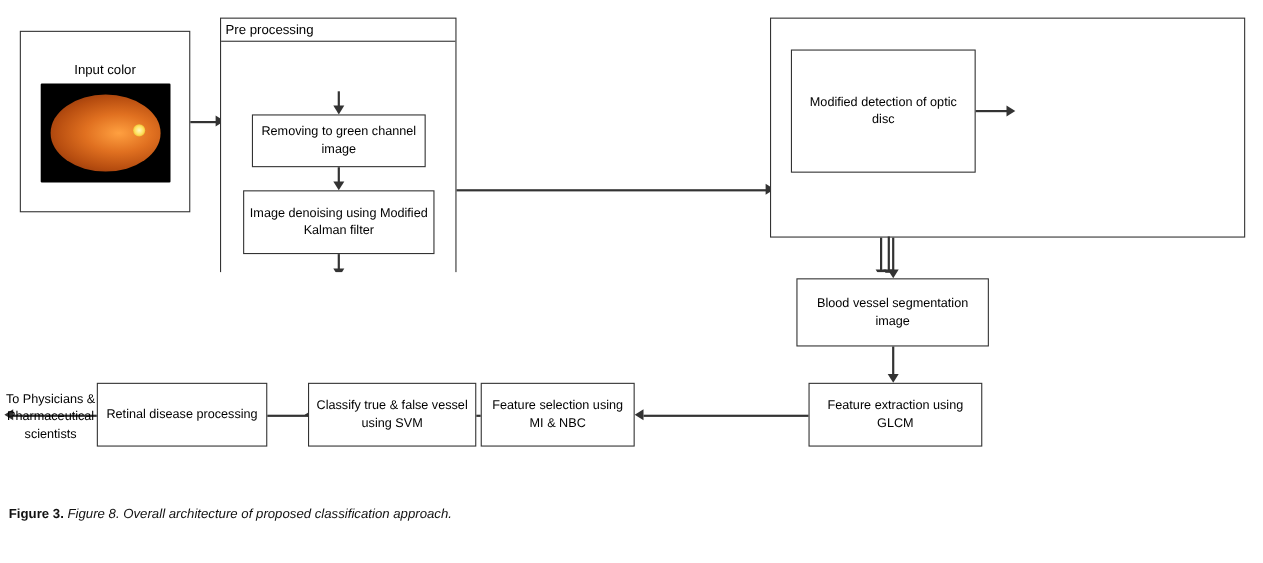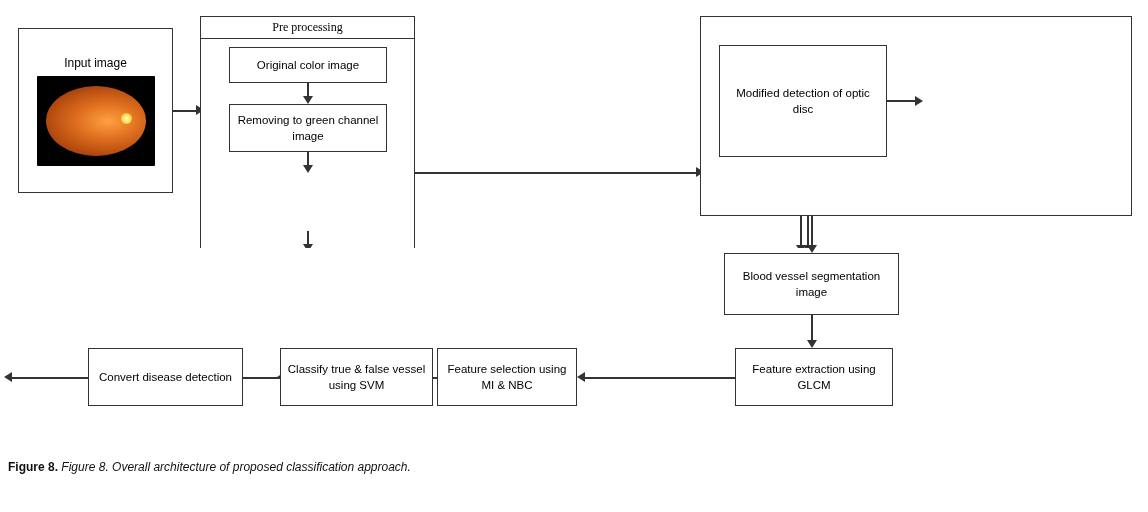"Pre processing" .lb-title { font-family: Liberation Serif, serif -> none; text-align: center -> none }
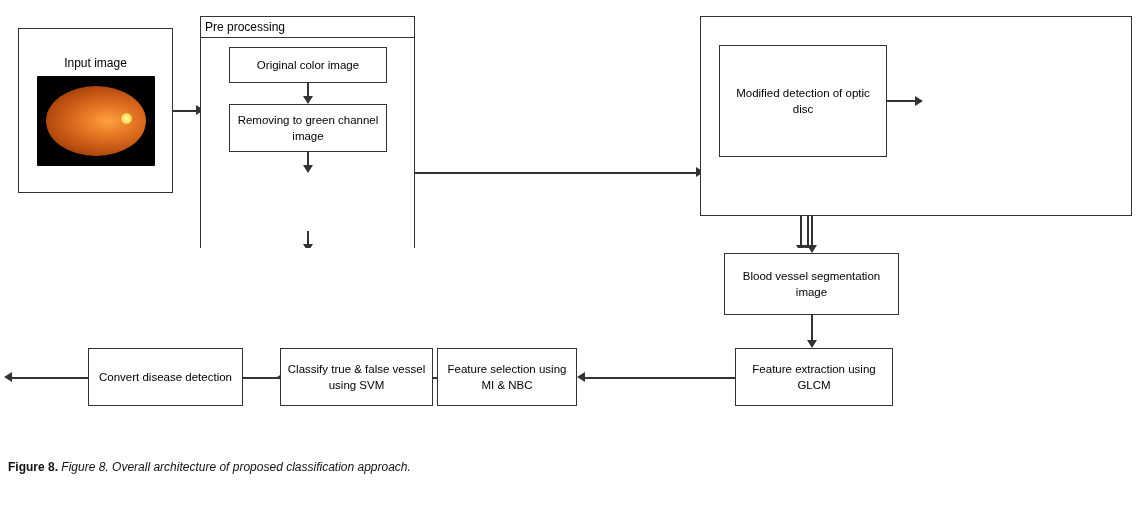"Input image" span { text: image -> color }
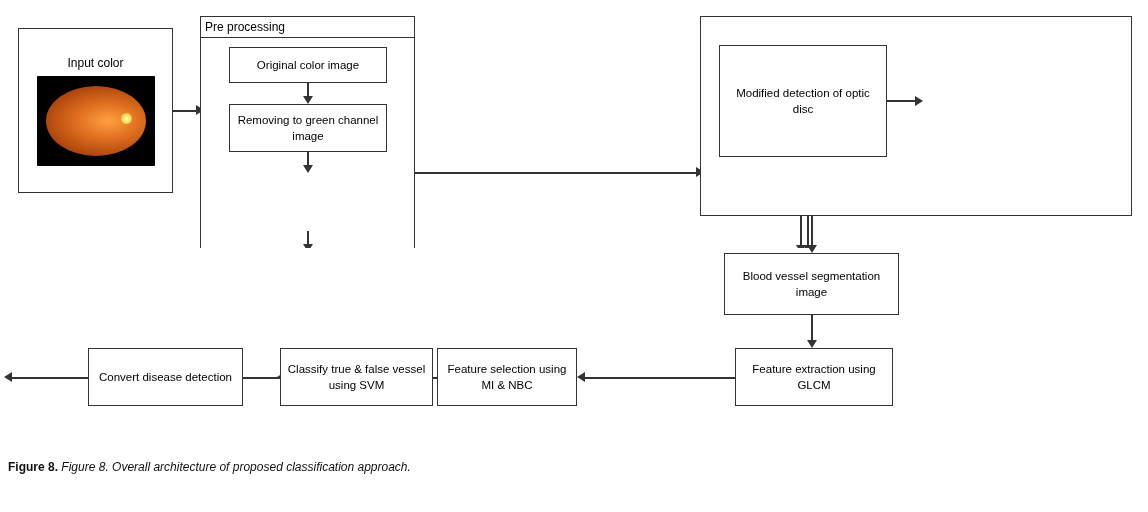"Original color image" div.b { html: <div> <span>Original color image</span> </div> -> none }
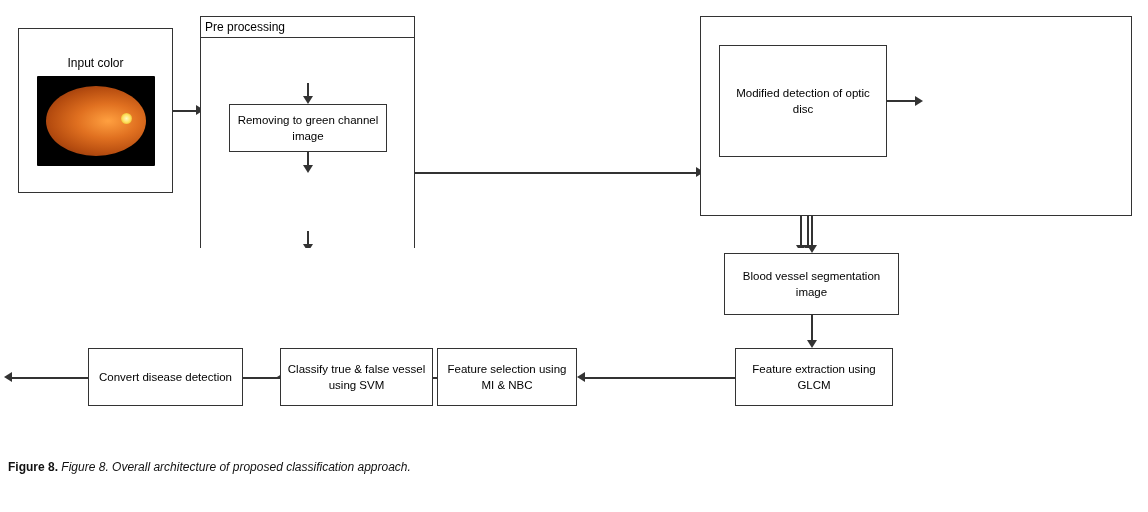"Image denoising using Modified Kalman" div.b { html: none -> <div> <span>Image denoising using Modified Kalman filter</span> </div> }
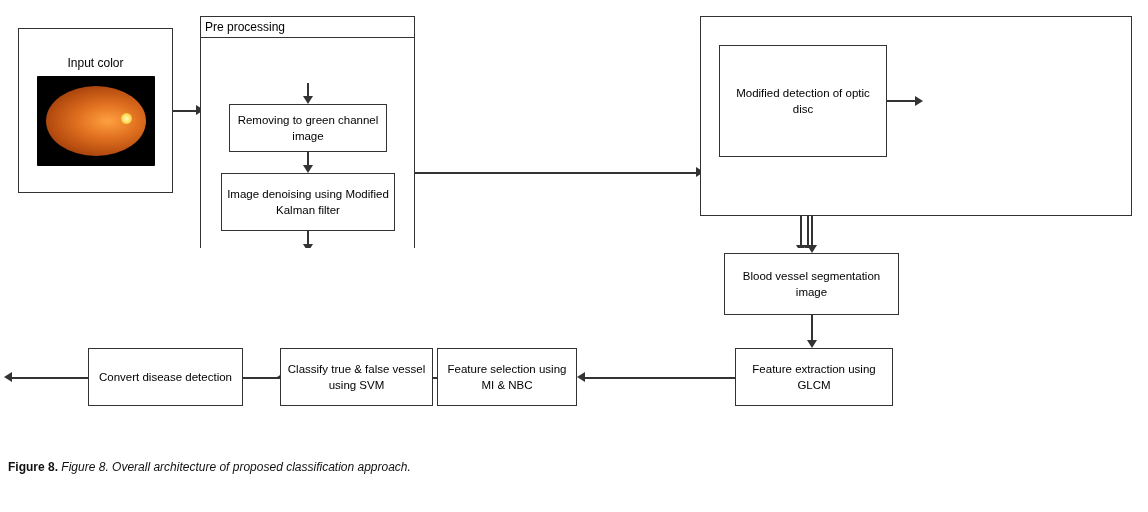"To Physicians & Pharmaceutical" div { html: none -> <div> <span>To Physicians &amp; Pharmaceutical scientists</span> </div> }
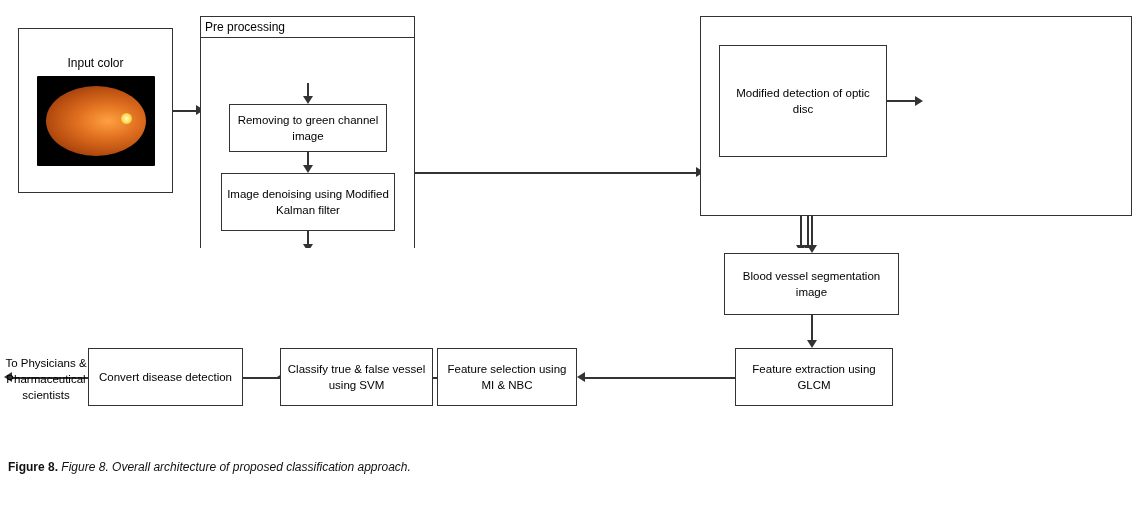"Convert disease detection" span { text: Convert disease detection -> Retinal disease processing }
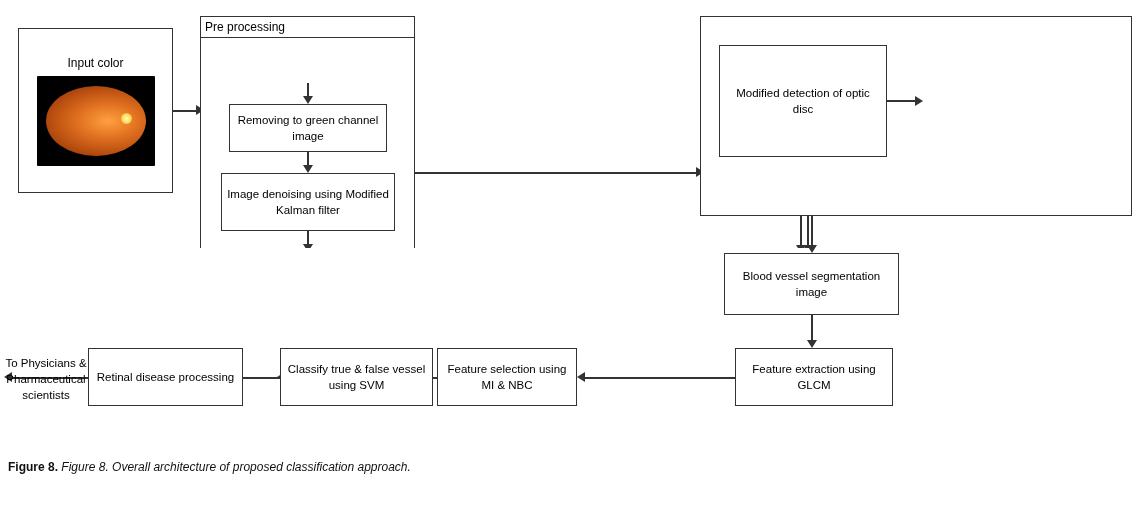"Figure 8." span { text: 8 -> 3 }
